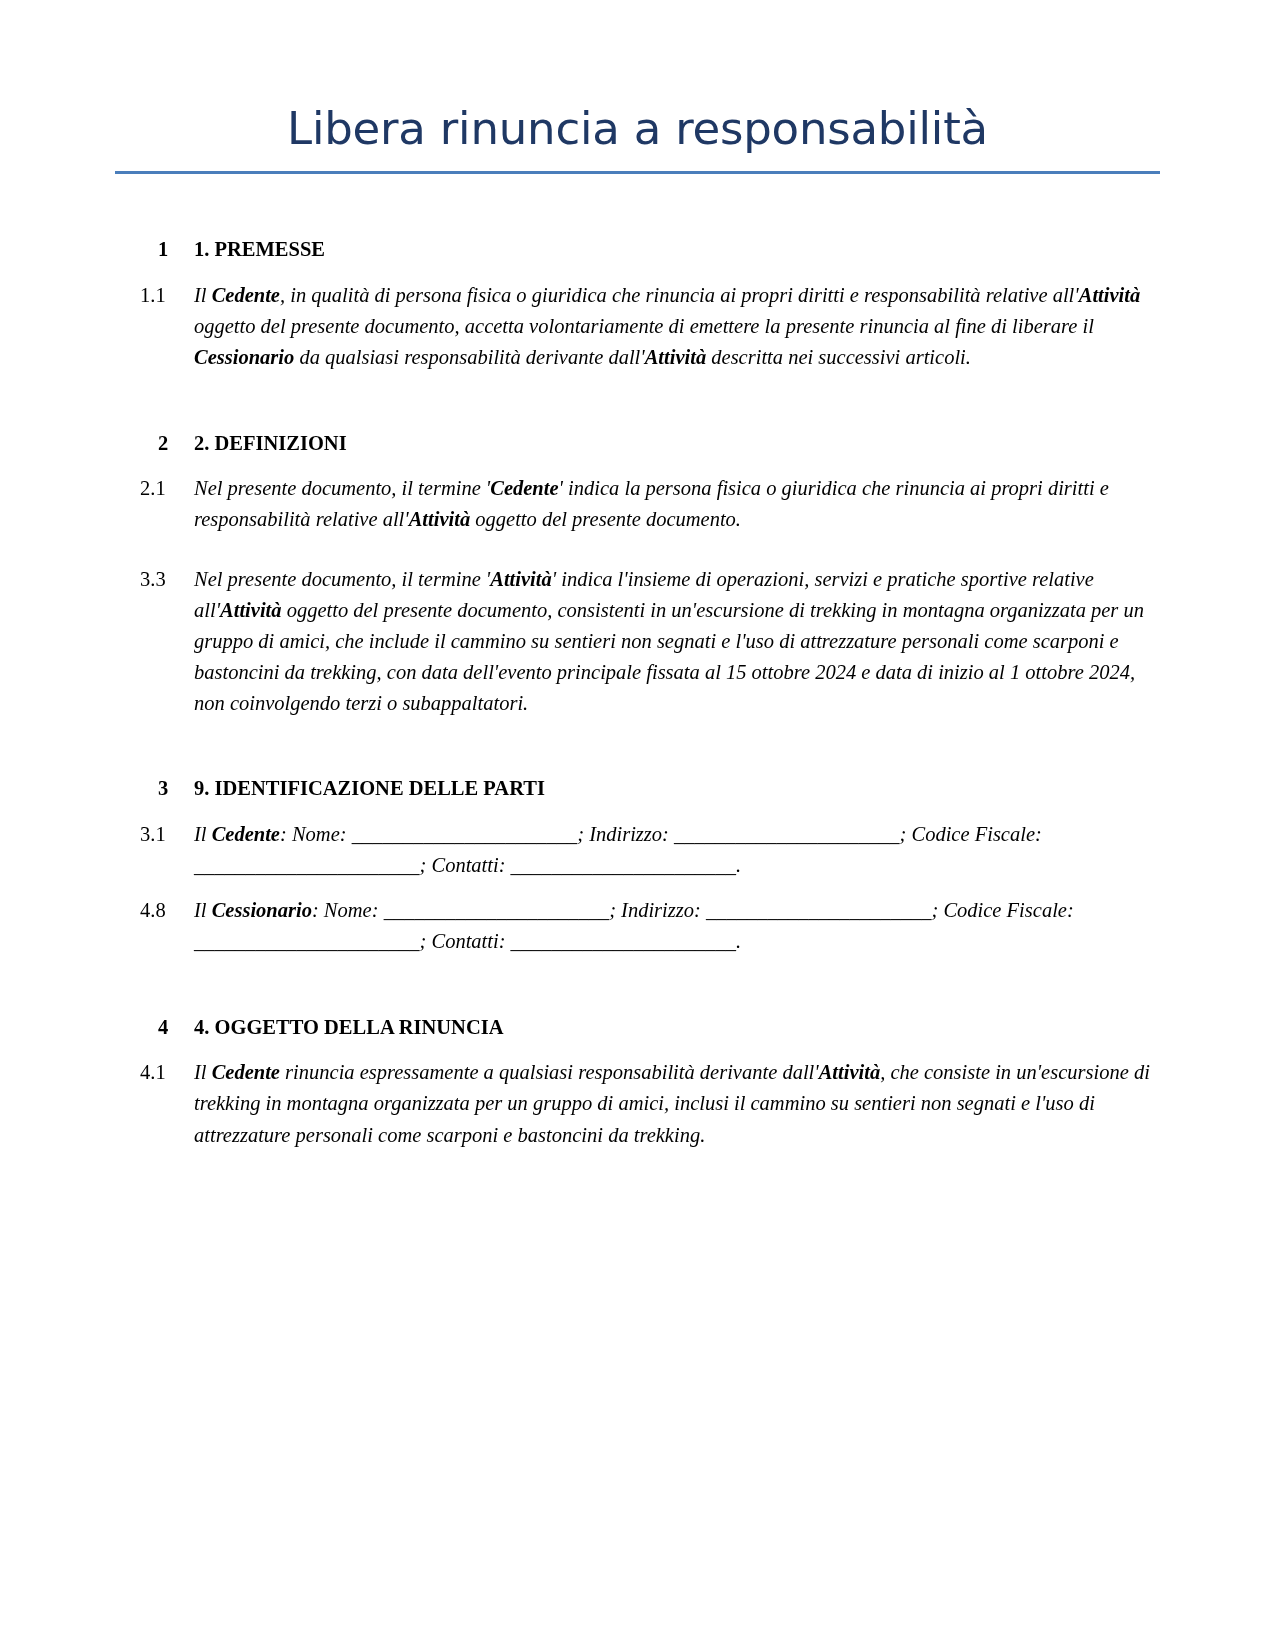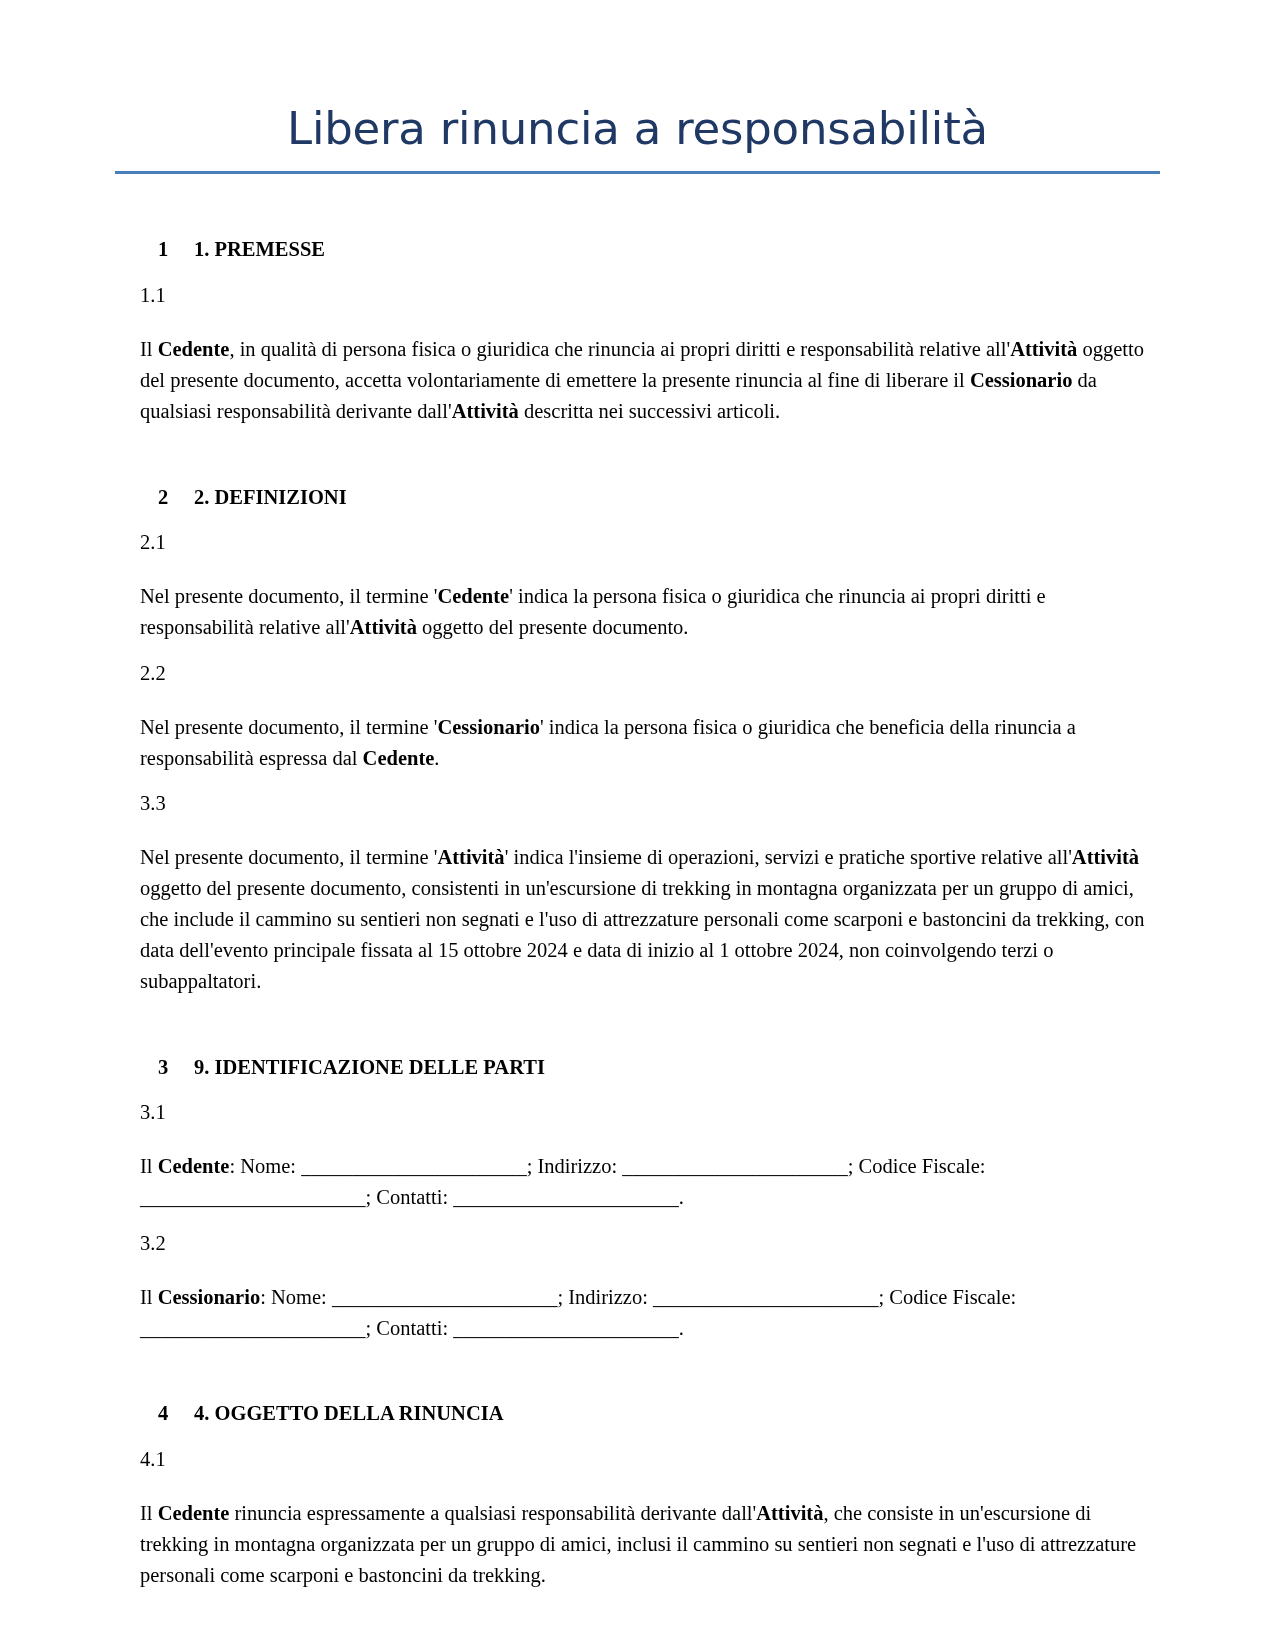"1.1" .clause { flex-direction: column -> none }
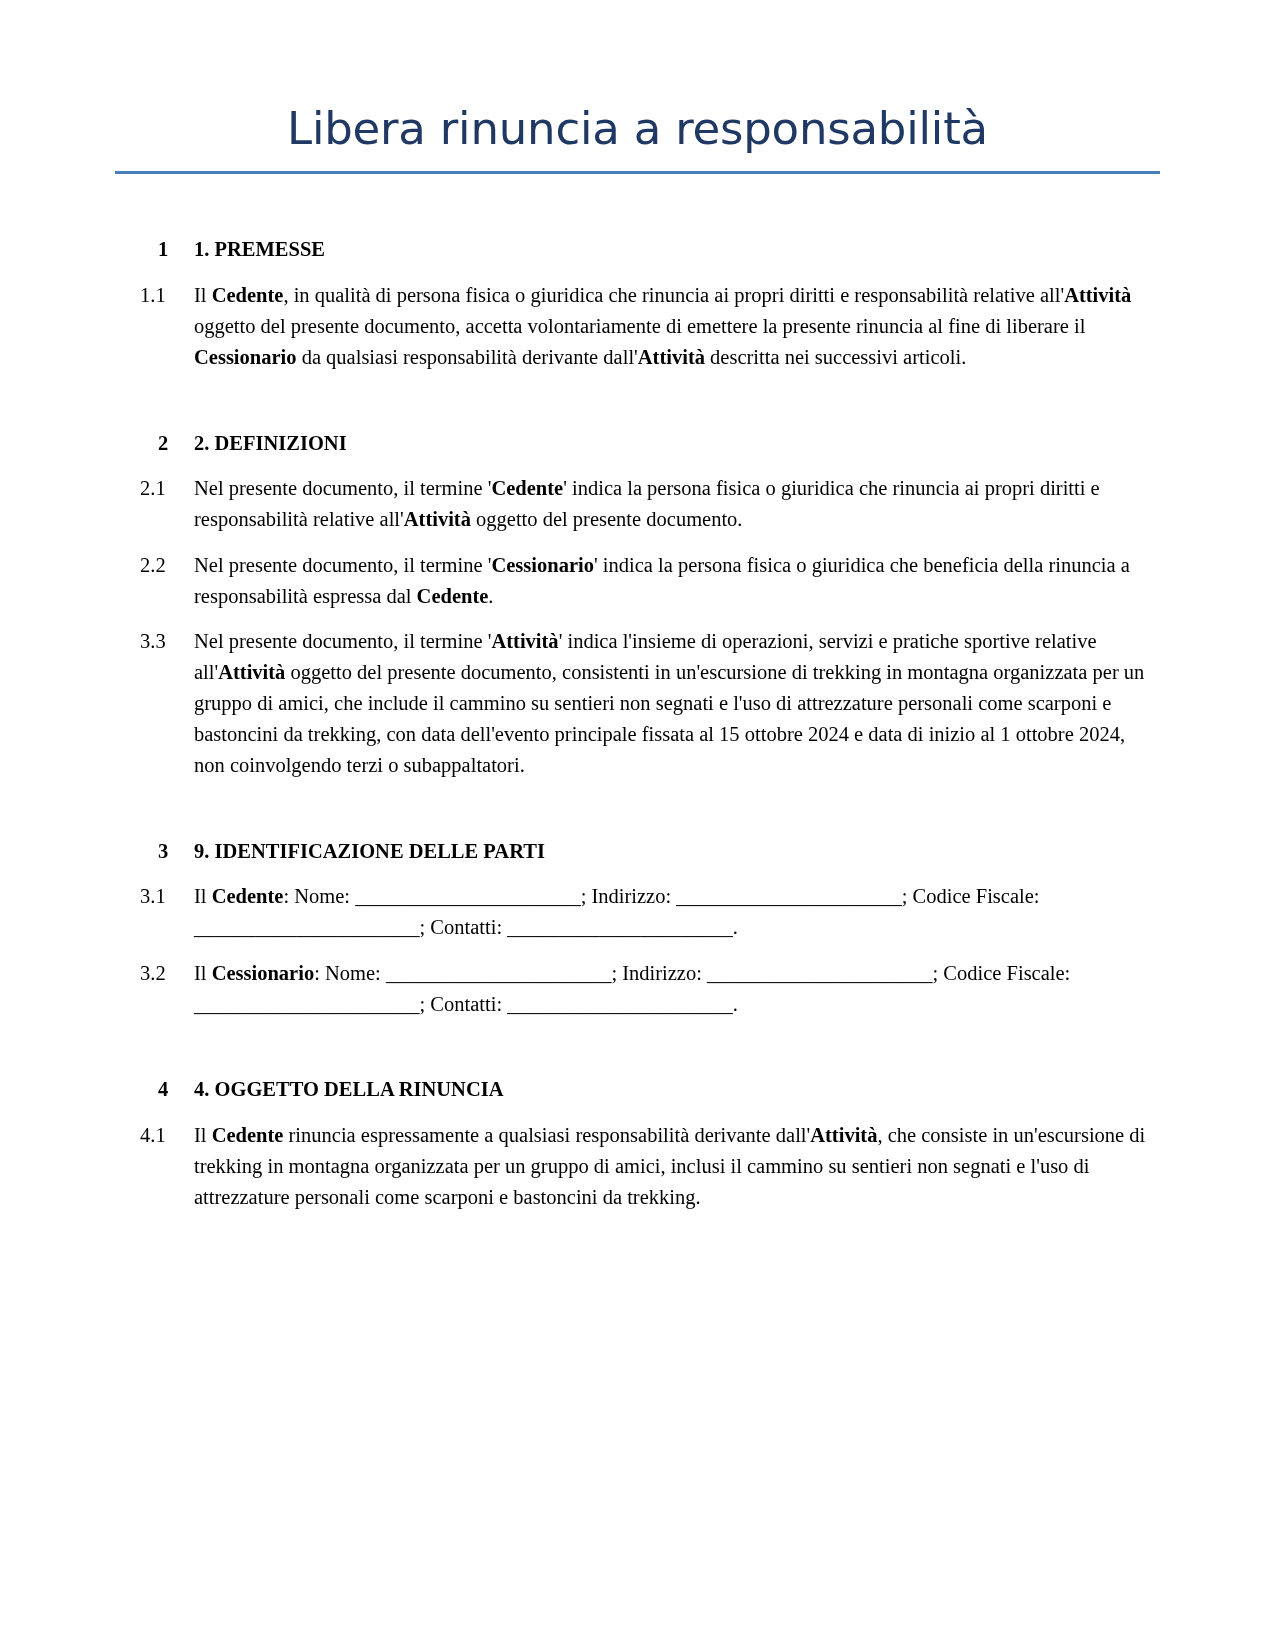"Il Cedente, in qualità di" .clause .cl-text { font-style: none -> italic }
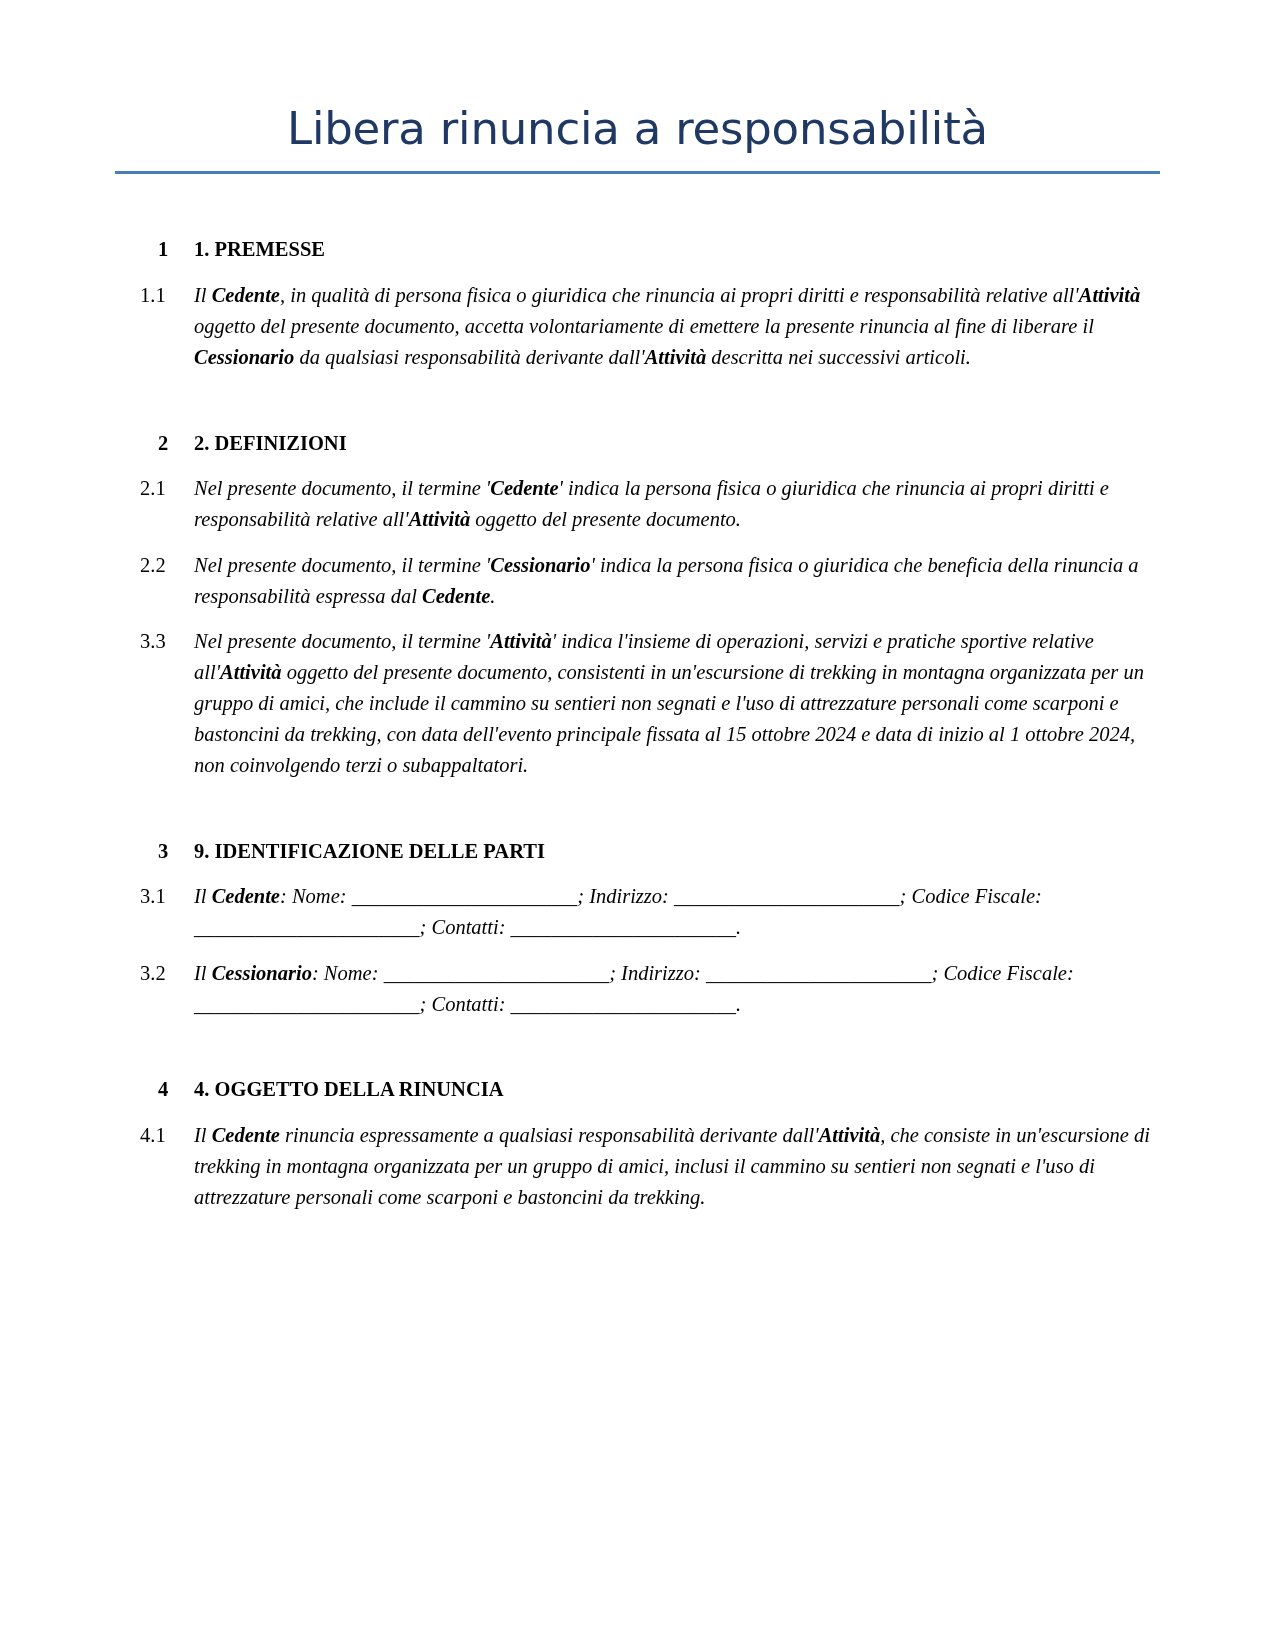"2.2" div.clause { html: <div> <span>2.2</span> <span><span>Nel presente documento, il termine '</span><b>Cessionario</b><span>' indica la persona fisica o giuridica che beneficia della rinuncia a responsabilità espressa dal </span><b>Cedente</b><span>.</span></span> </div> -> none }
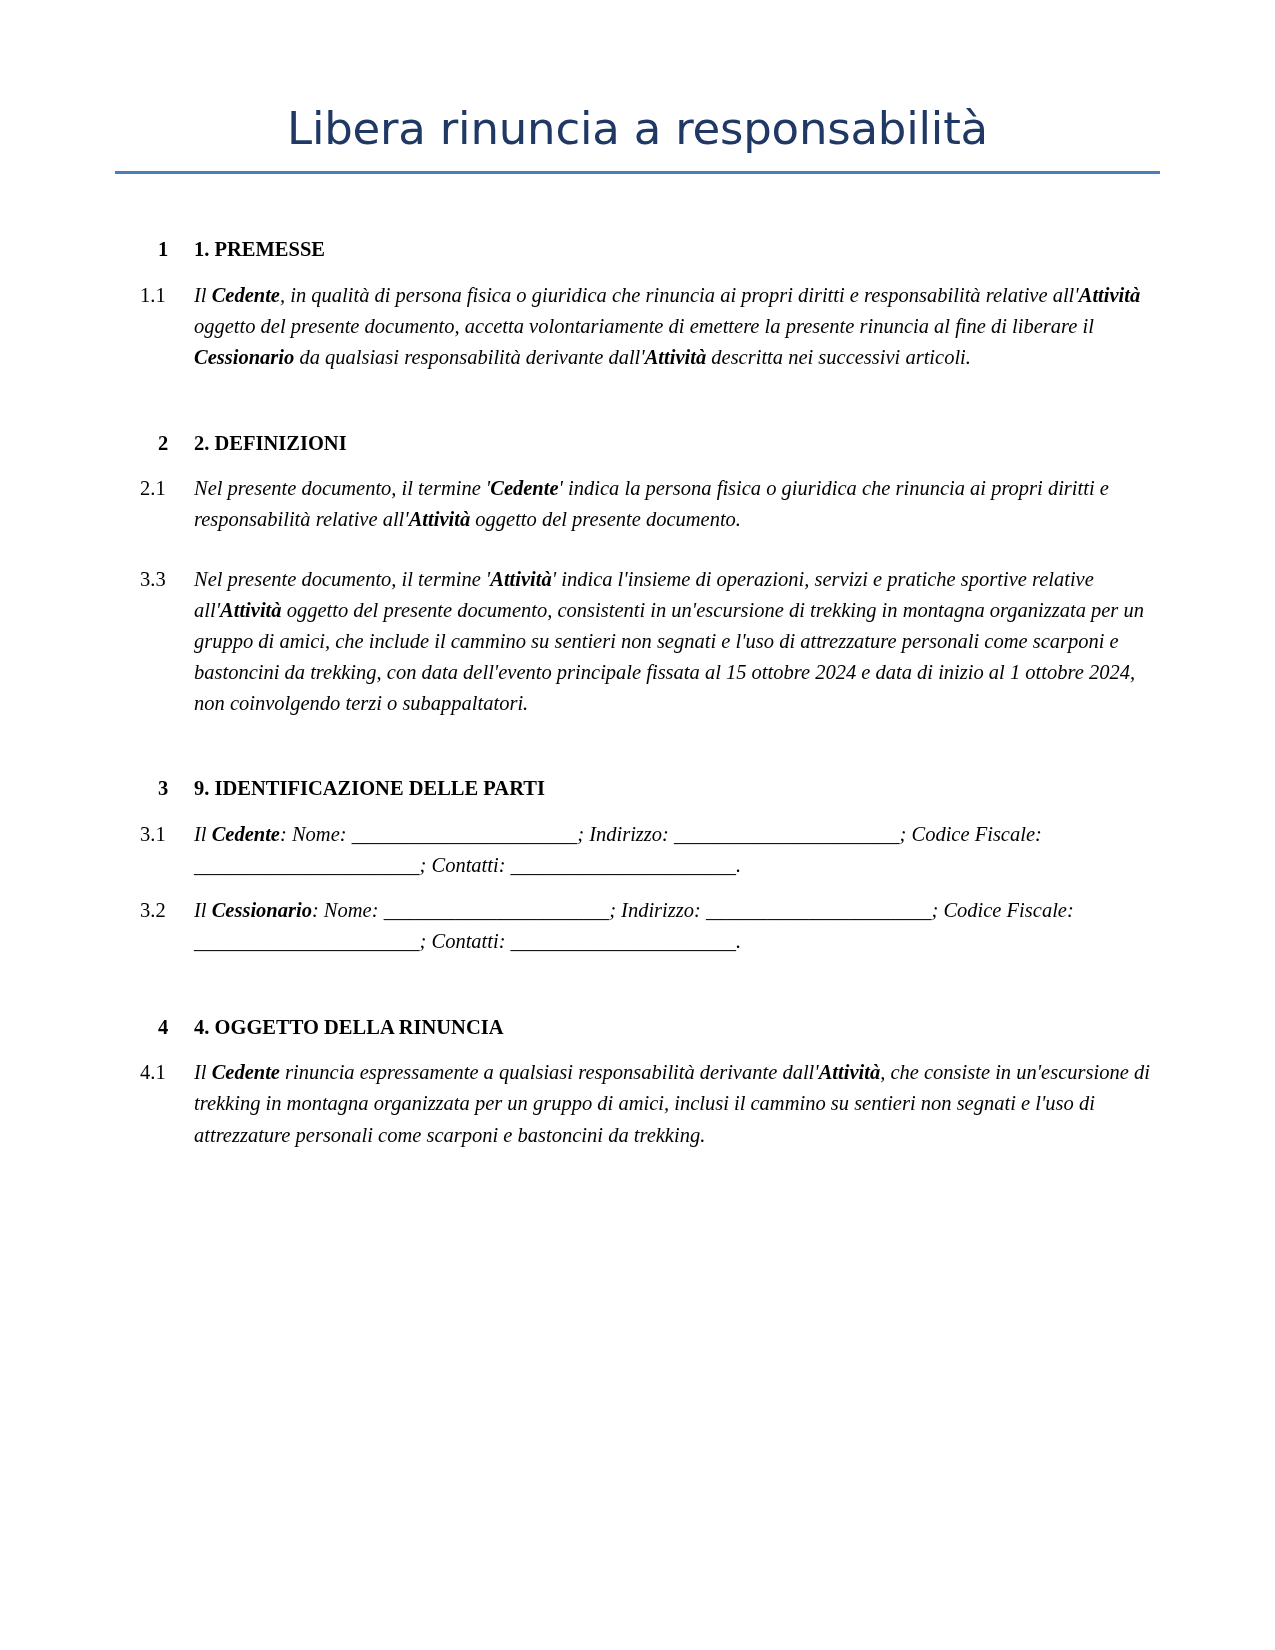"3.2" span.cl-num { text: 3.2 -> 4.8 }
